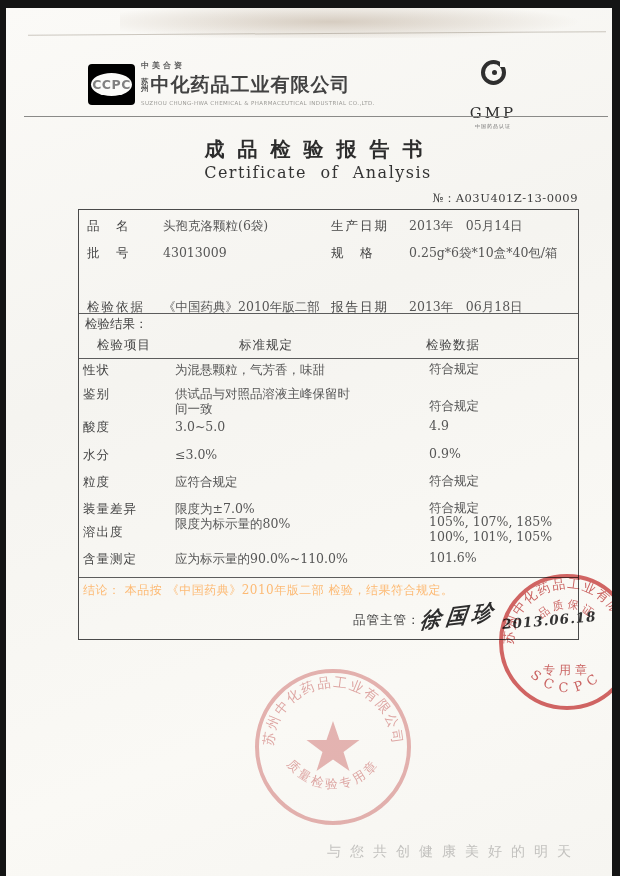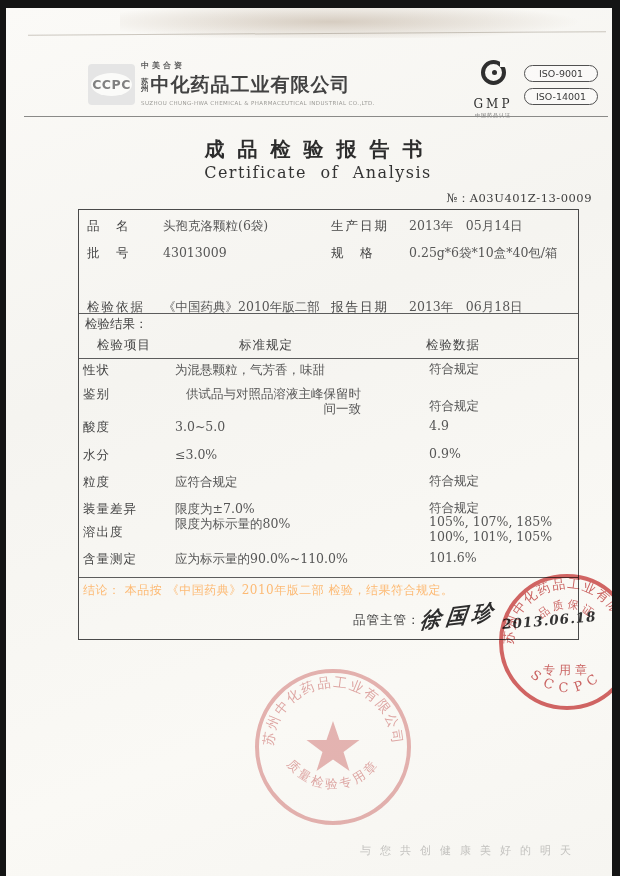"ISO-9001" div.iso-col { html: <div> <div>ISO-9001</div> <div>ISO-14001</div> </div> -> none }
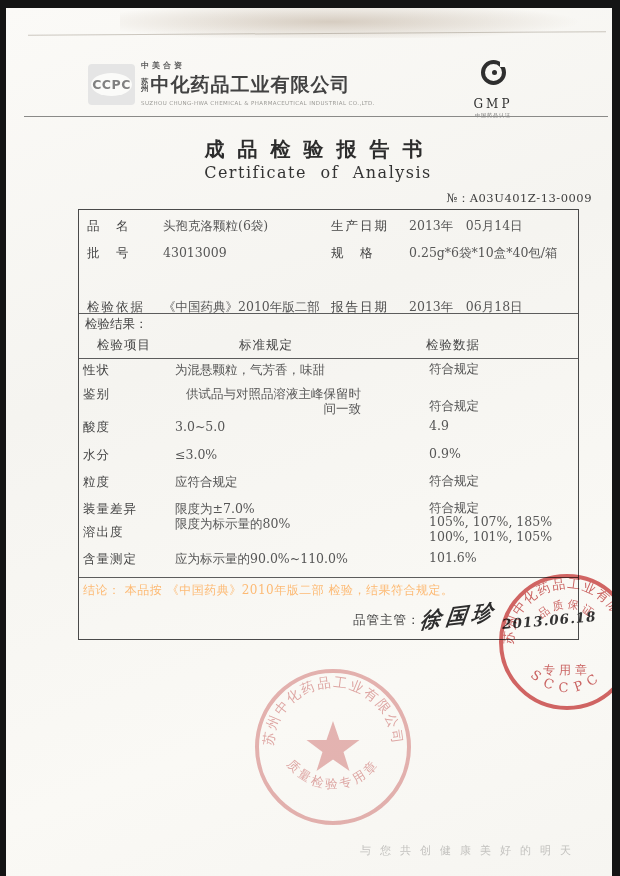"CCPC" .logo-box { background: #e5e5e5 -> #000000 }
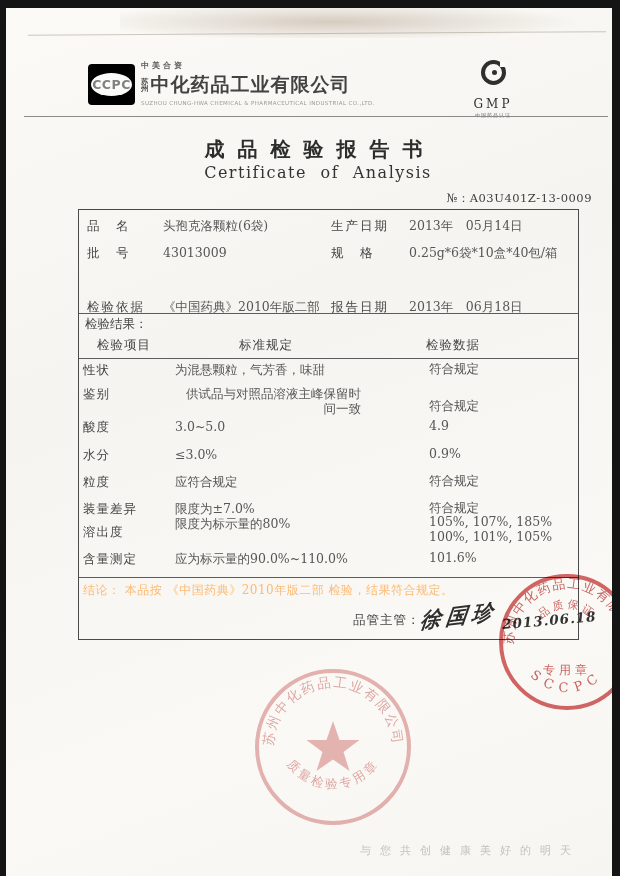"GMP" .gmp-label { font-size: 12px -> 15px; margin-top: 12px -> 19px }
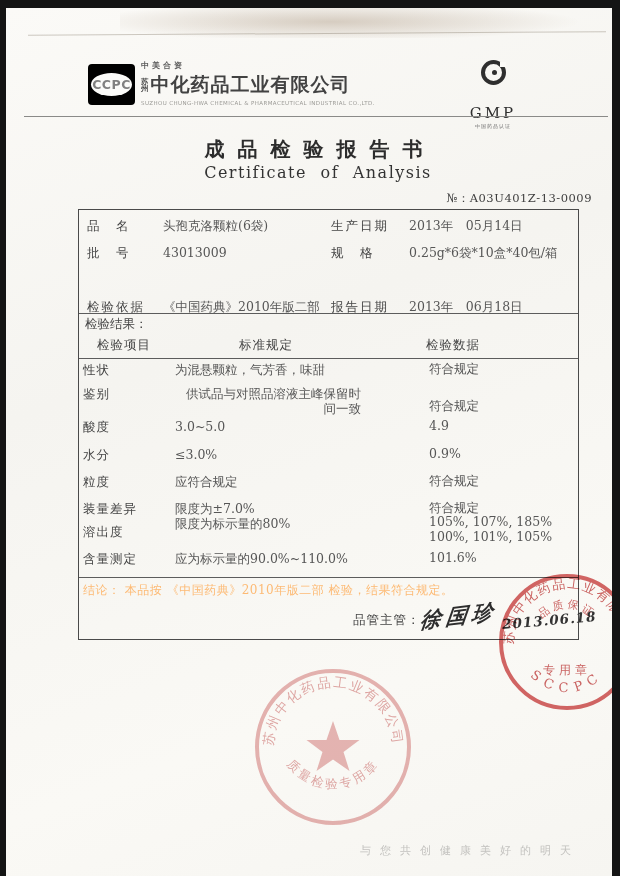"№：A03U401Z-13-0009" .report-no { padding-left: 14px -> none }
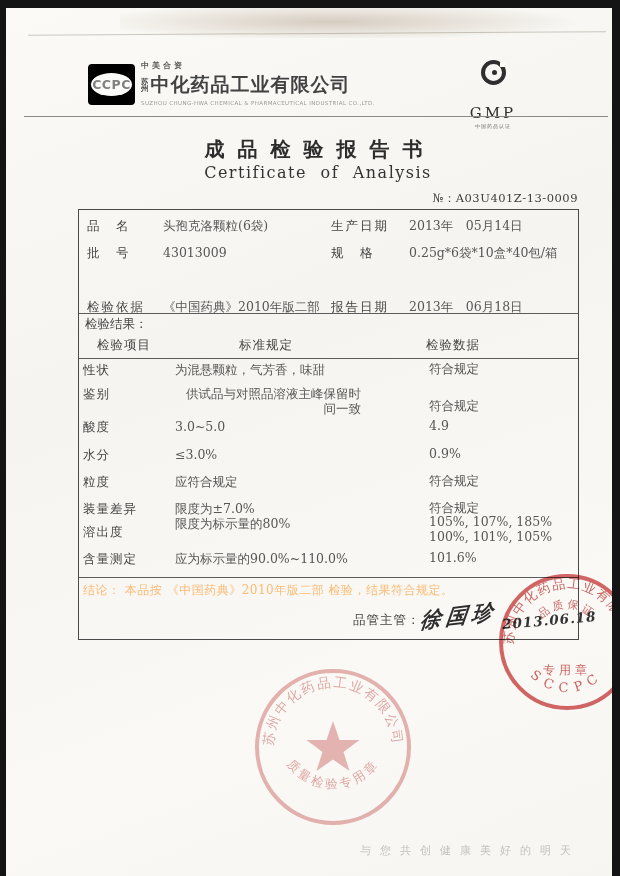"供试品与对照品溶液主峰保留时间一致" .rrow.r1 .spec { text-align: right -> none }
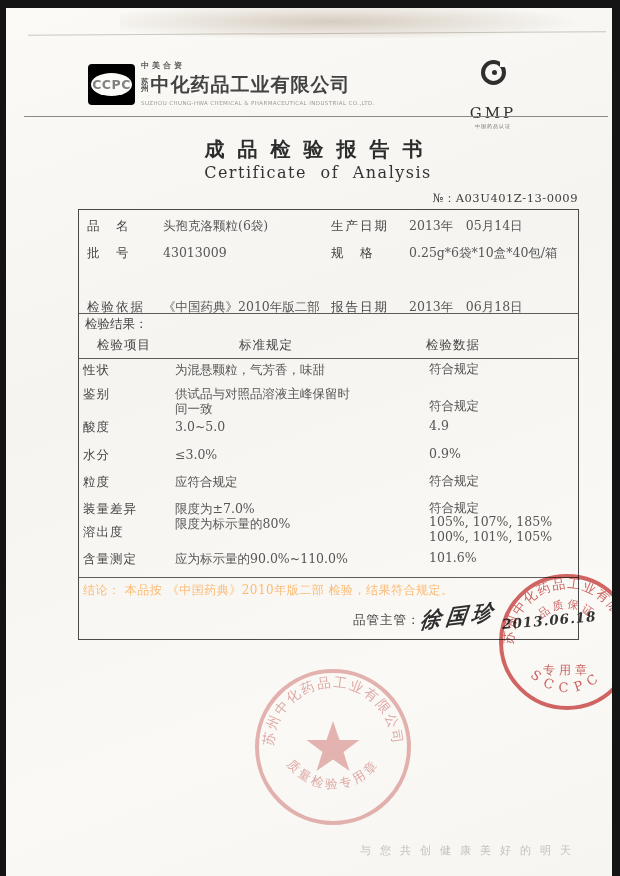"与您共创健康美好的明天" .footer-slogan { font-size: 11px -> 14px }
